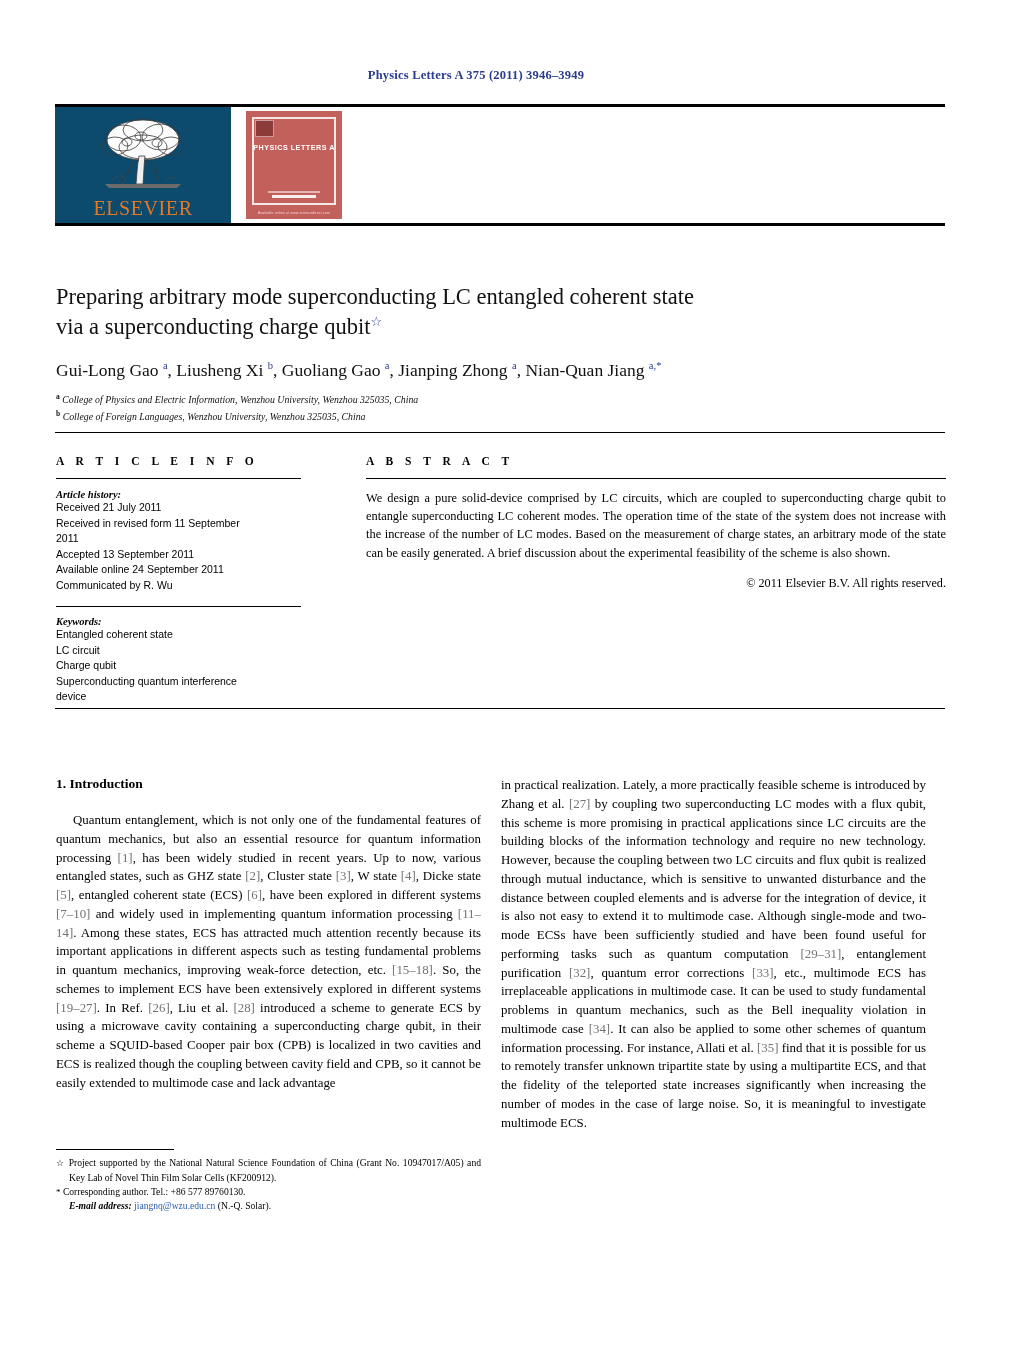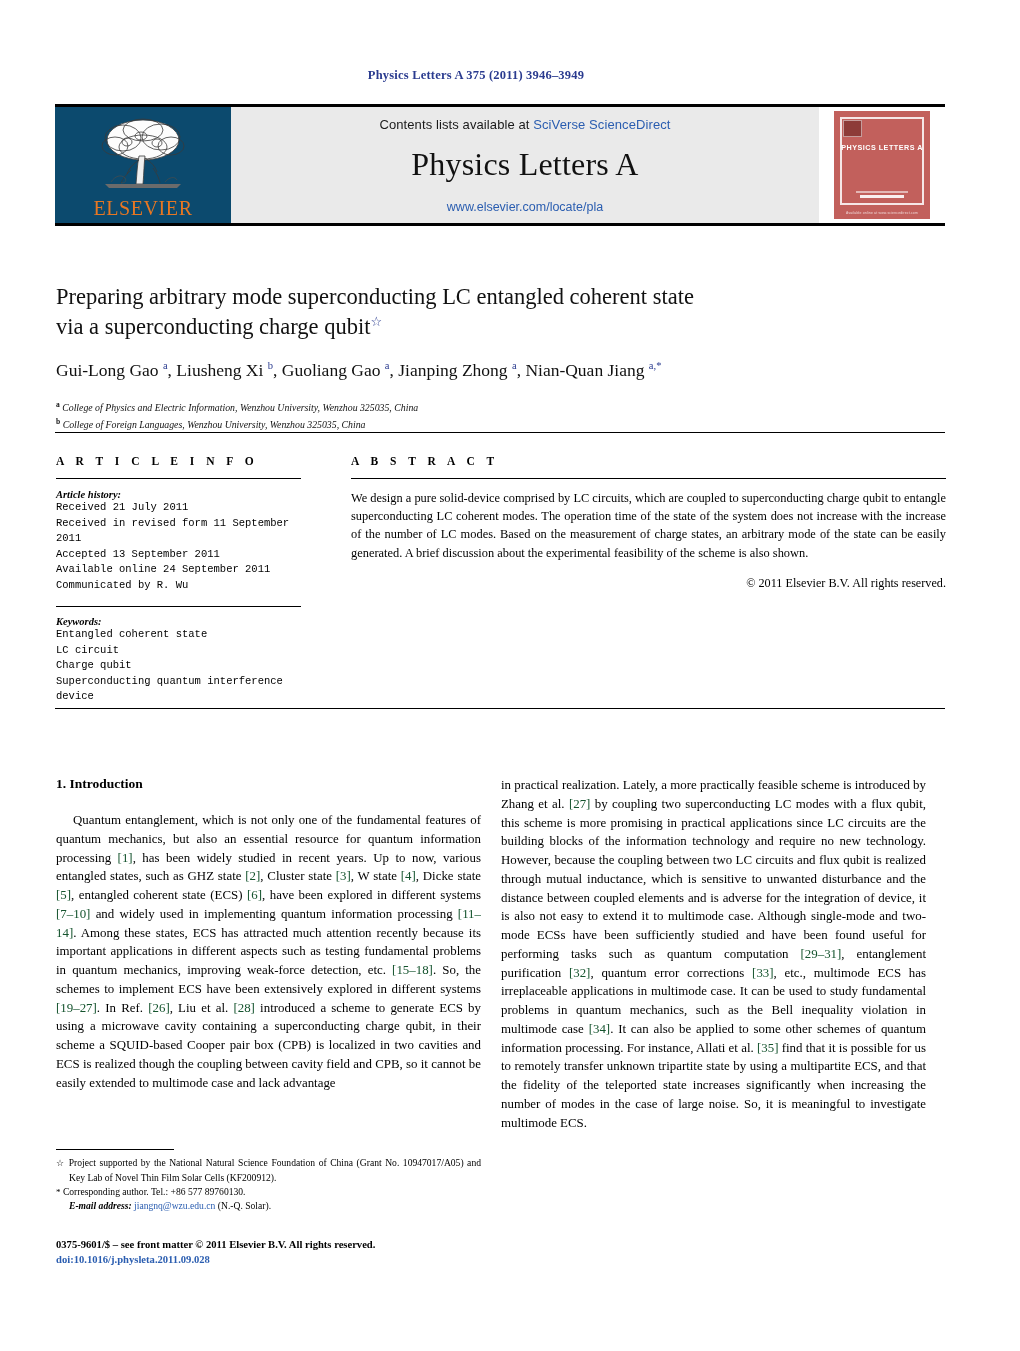"Contents lists available at SciVerse" div.center-panel { html: <div> <div> <span>Contents lists available at </span><span>SciVerse ScienceDirect</span> </div> <div>Physics Letters A</div> <div>www.elsevier.com/locate/pla</div> </div> -> none }
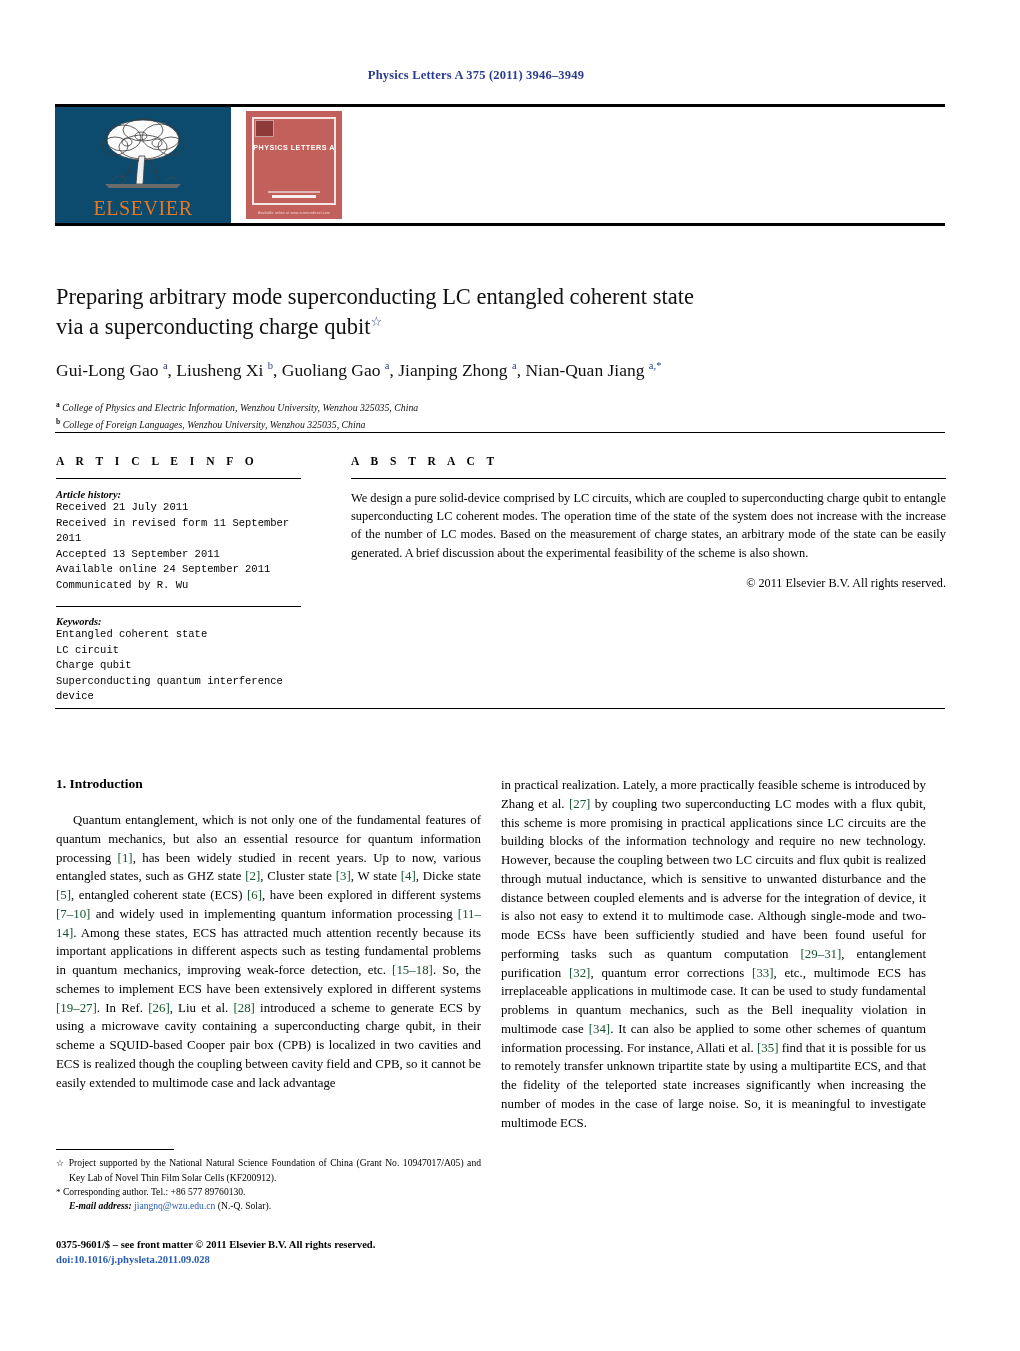"a College of Physics and" .affils { margin-top: 17px -> 9px }
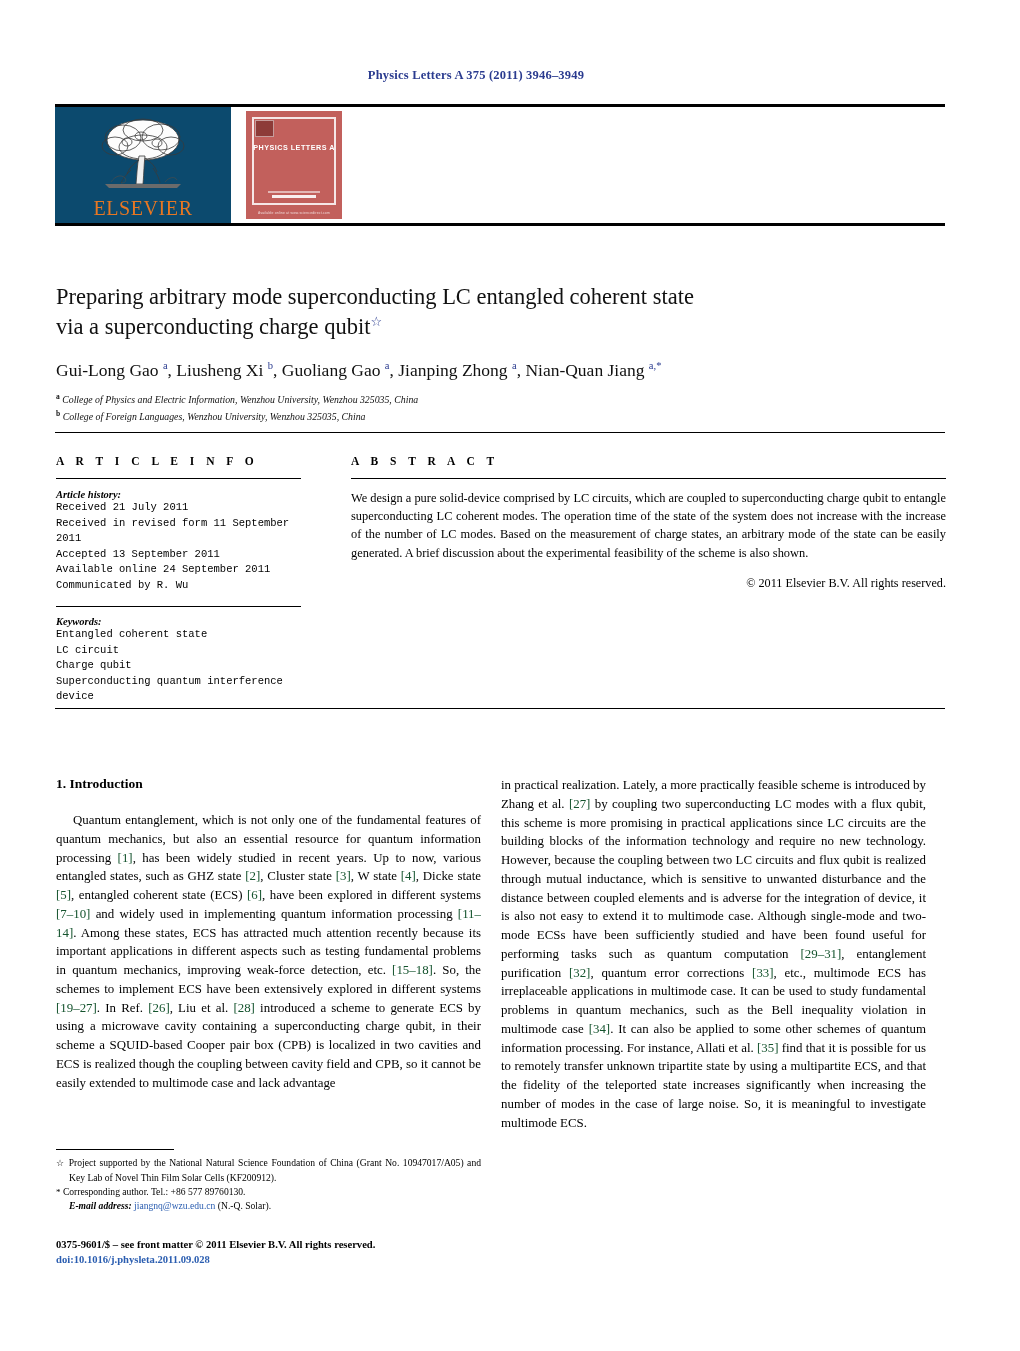"A R T I C" .info-abs { gap: none -> 15px }
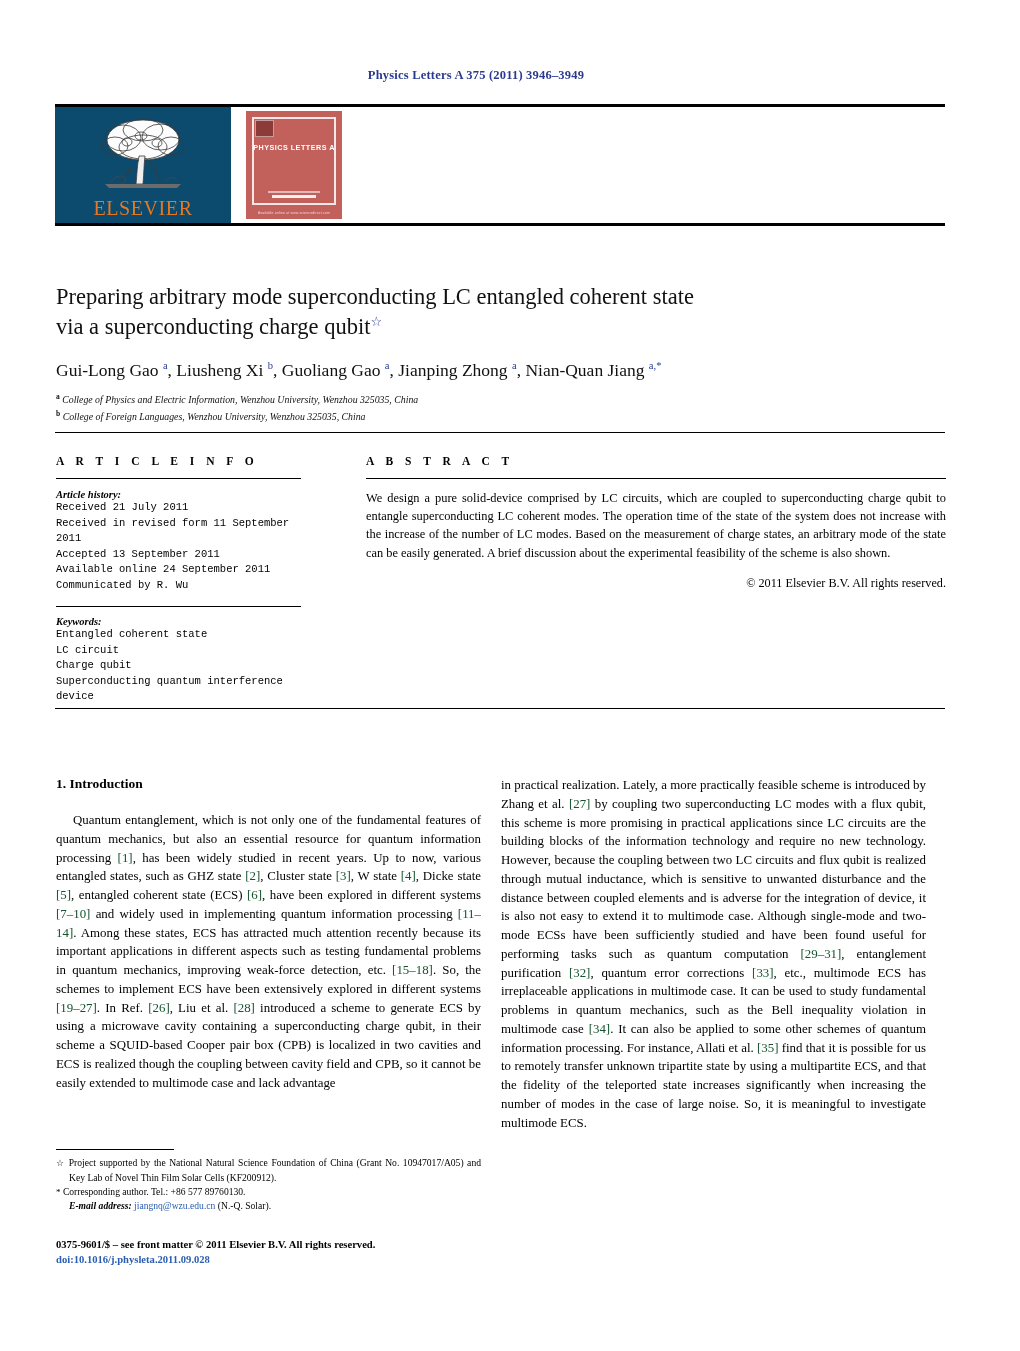"Received 21 July 2011" .info-line { font-family: Liberation Mono, monospace -> Liberation Sans, sans-serif }
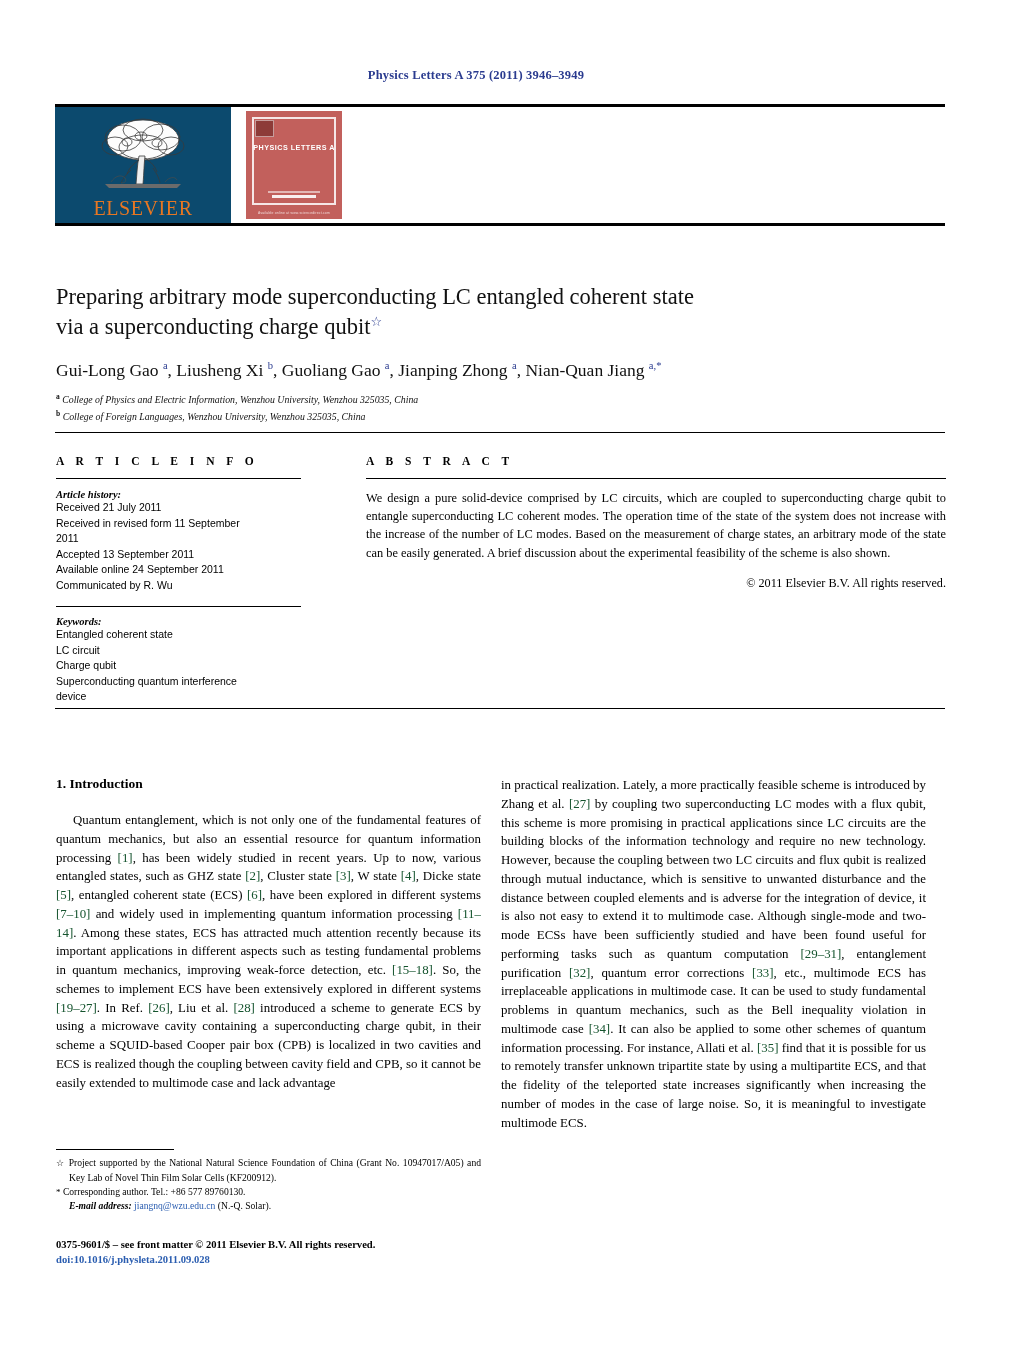"[27]" .ref { color: #14532d -> #737373 }
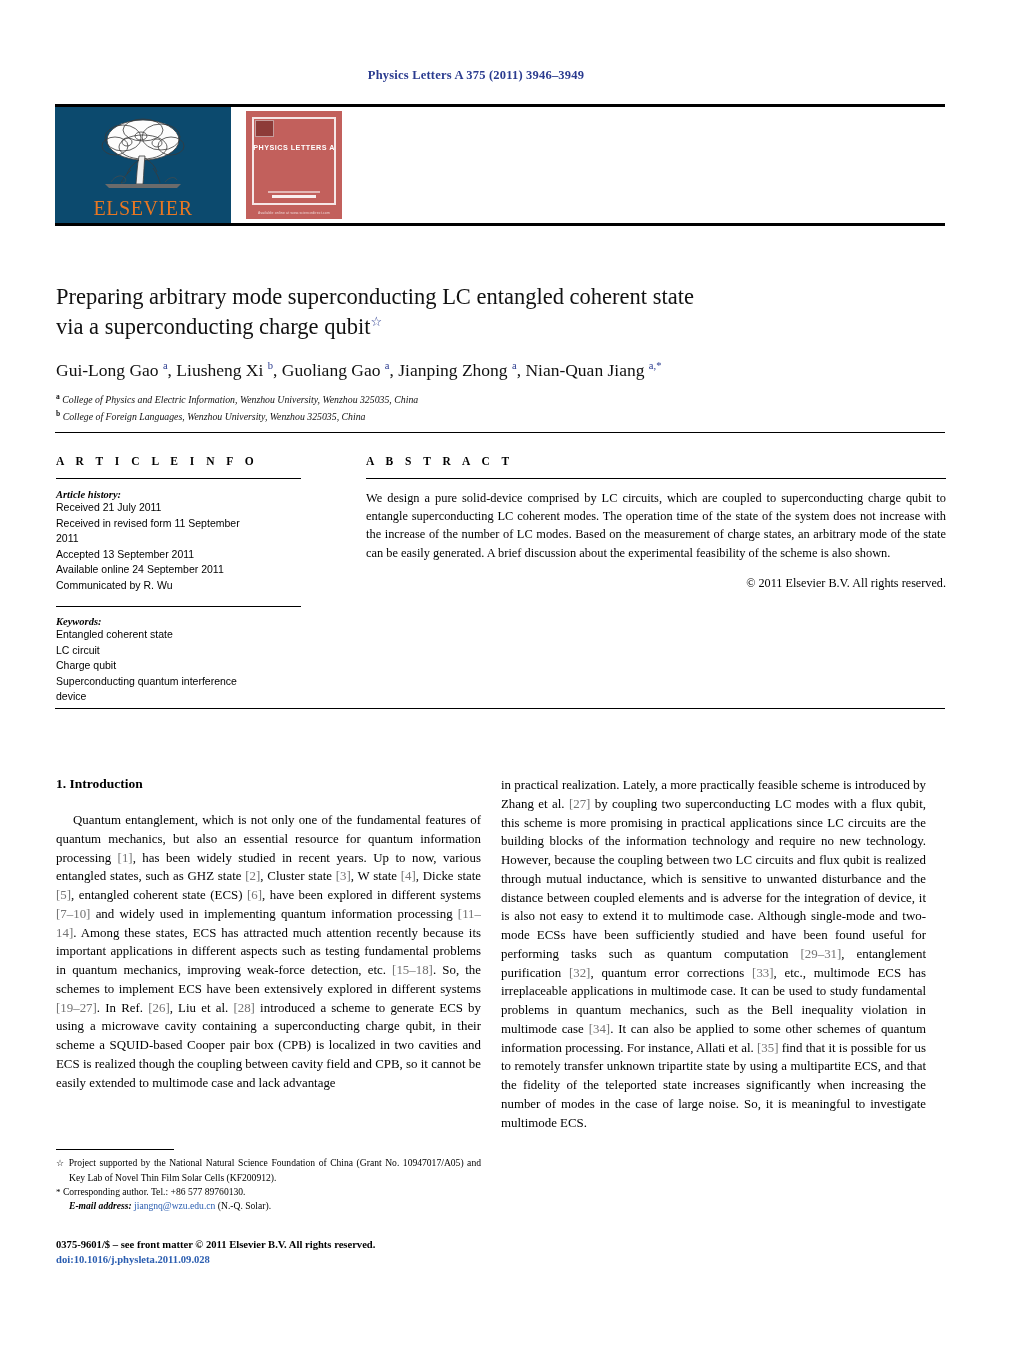"0375-9601/$ – see front matter" div.imprint { html: <div> <div>0375-9601/$ – see front matter © 2011 Elsevier B.V. All rights reserved.</div> <div>doi:10.1016/j.physleta.2011.09.028</div> </div> -> none }
